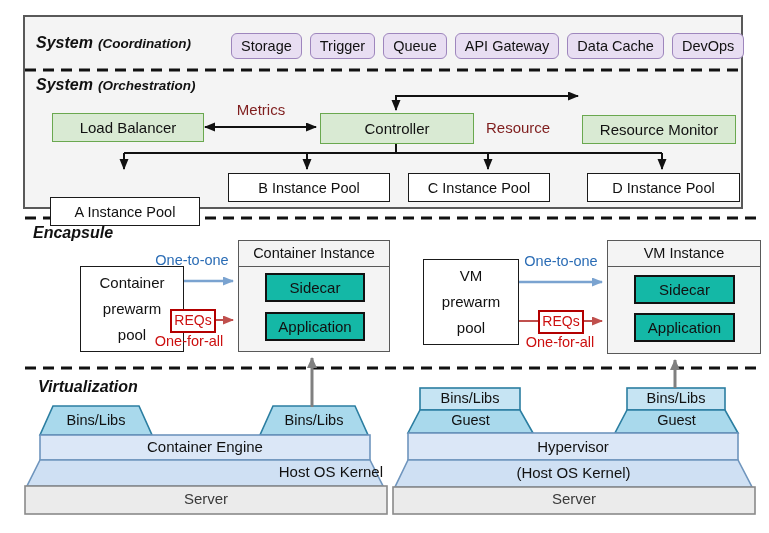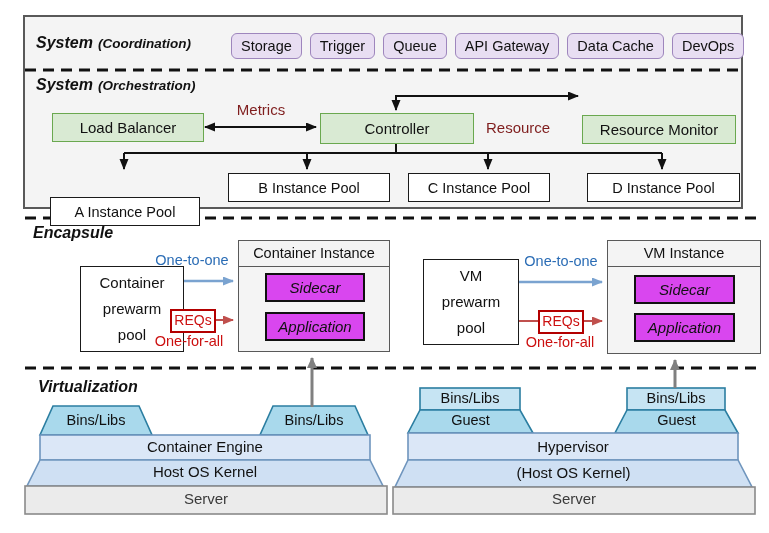"Sidecar" .inner { background: #d946ef -> #14b8a6; font-style: italic -> none }
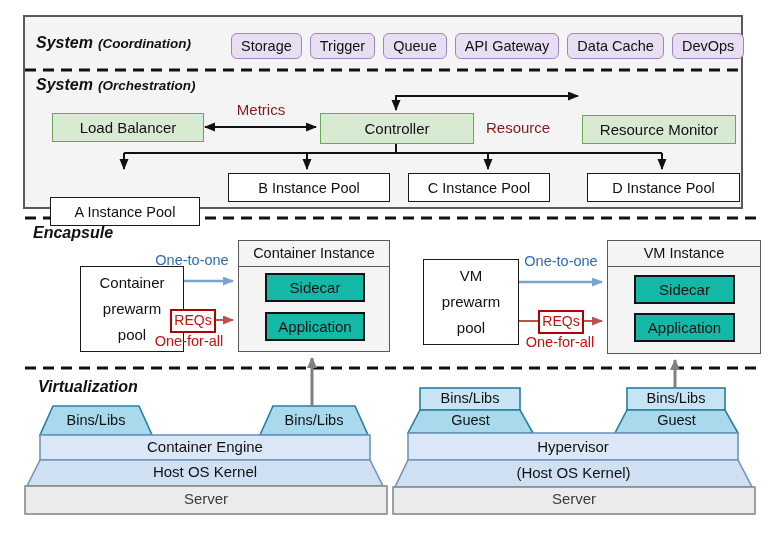"Host OS Kernel" div.abs { text-align: none -> right }
